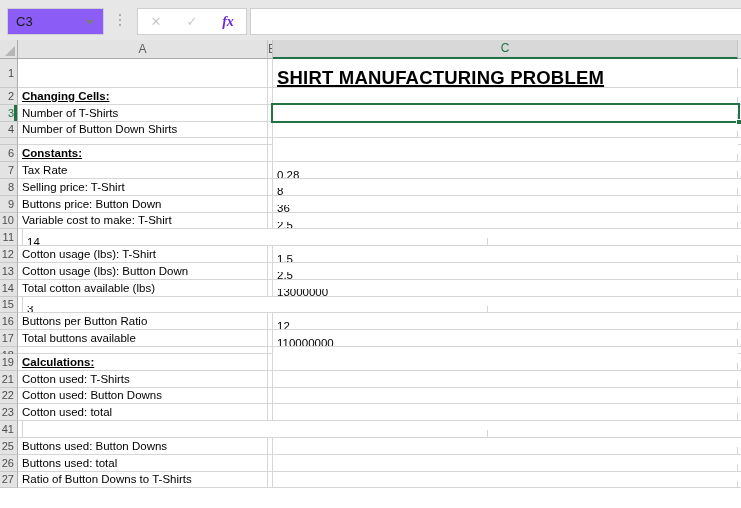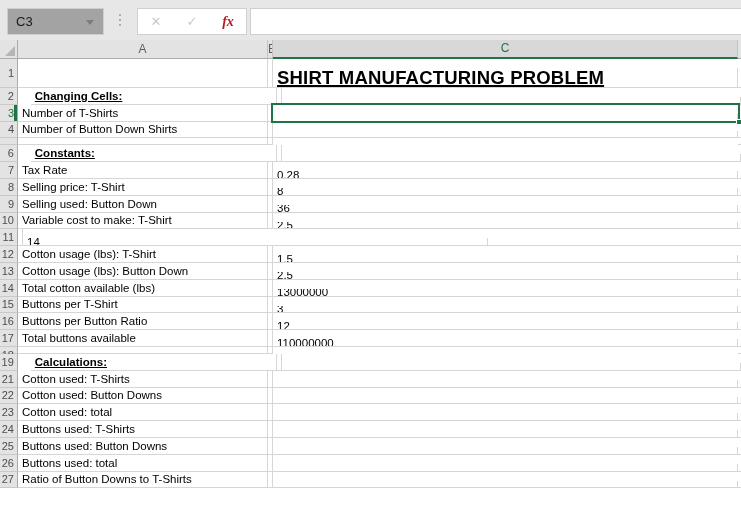"C3" .namebox { background: #a3a3a3 -> #8b5cf6 }
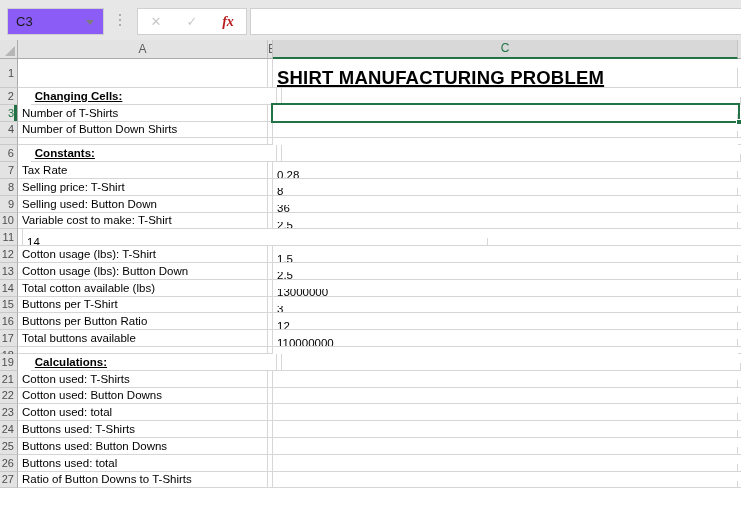"fx" .icon-fx { color: #b91c1c -> #6d28d9 }
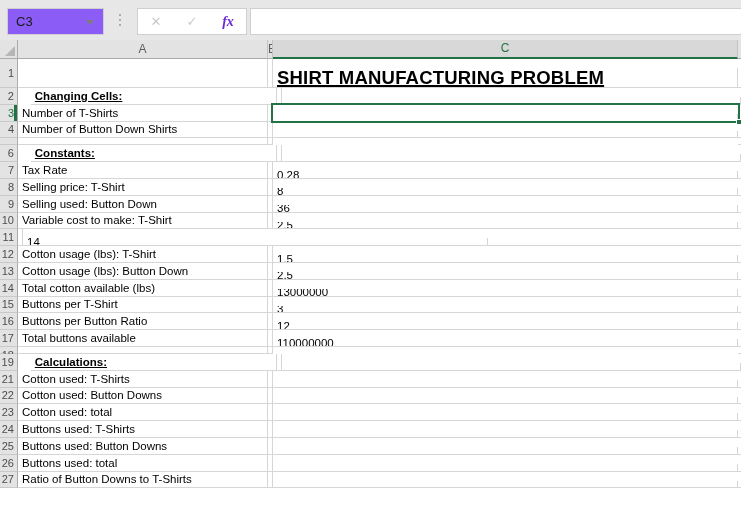"Changing Cells:" .bold-u { margin-left: 13px -> none }
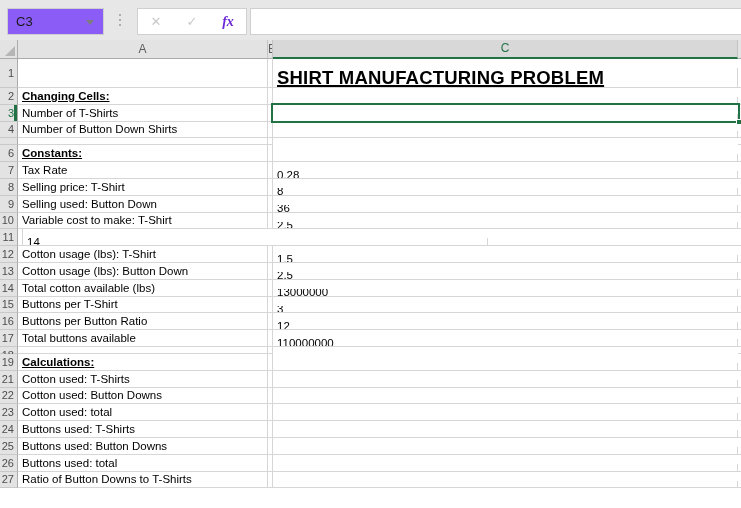"Selling used: Button Down" div.cell { text: Selling used -> Buttons price }
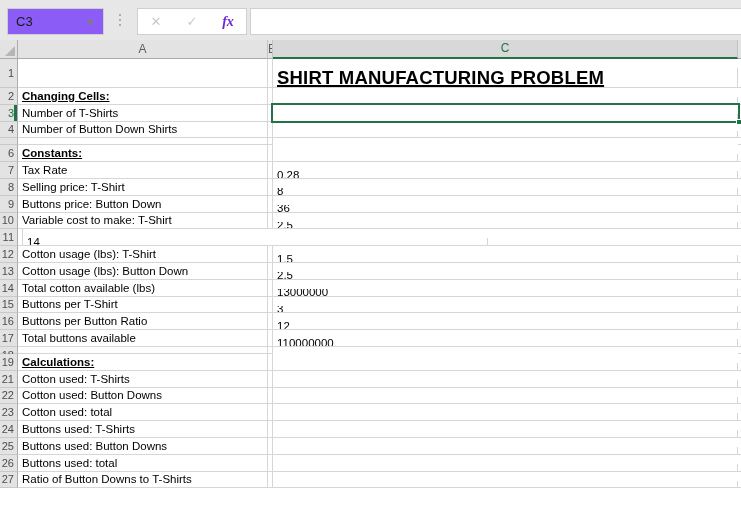"Buttons per T-Shirt" div.cell { html: <div>Buttons per T-Shirt</div> -> none }
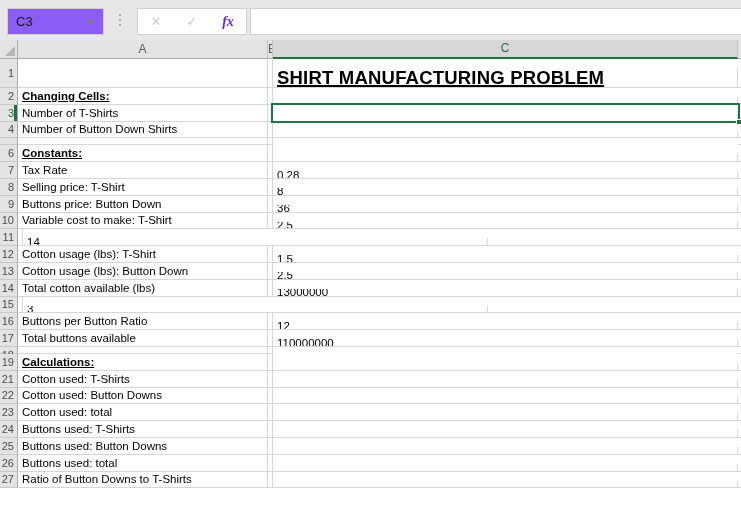"24" div.rowheader { text: 24 -> 41 }
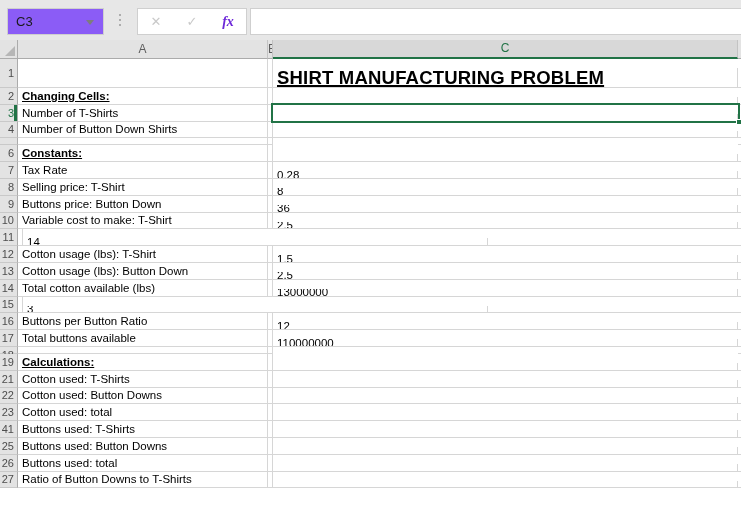"Buttons used: T-Shirts" div.cell { html: <div>Buttons used: T-Shirts</div> -> none }
